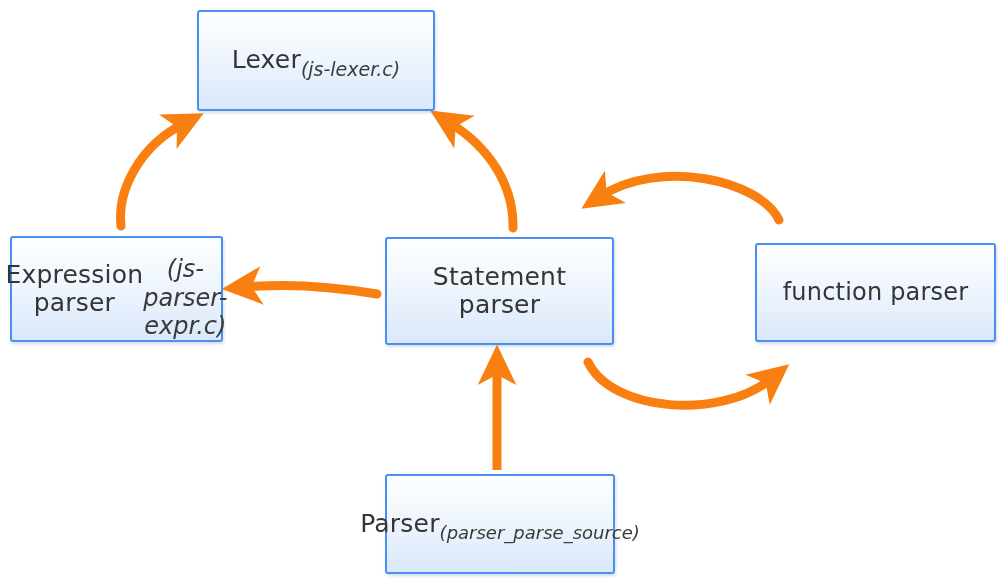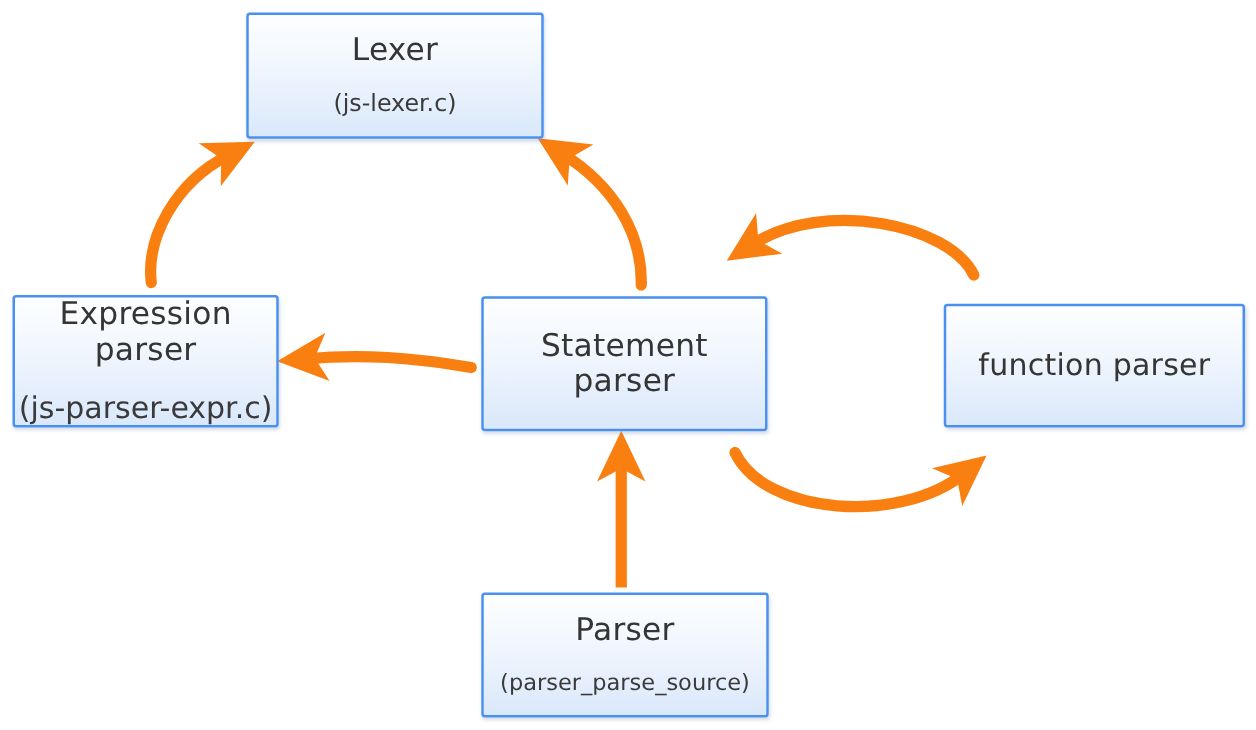"Lexer" .node { flex-direction: column -> row }
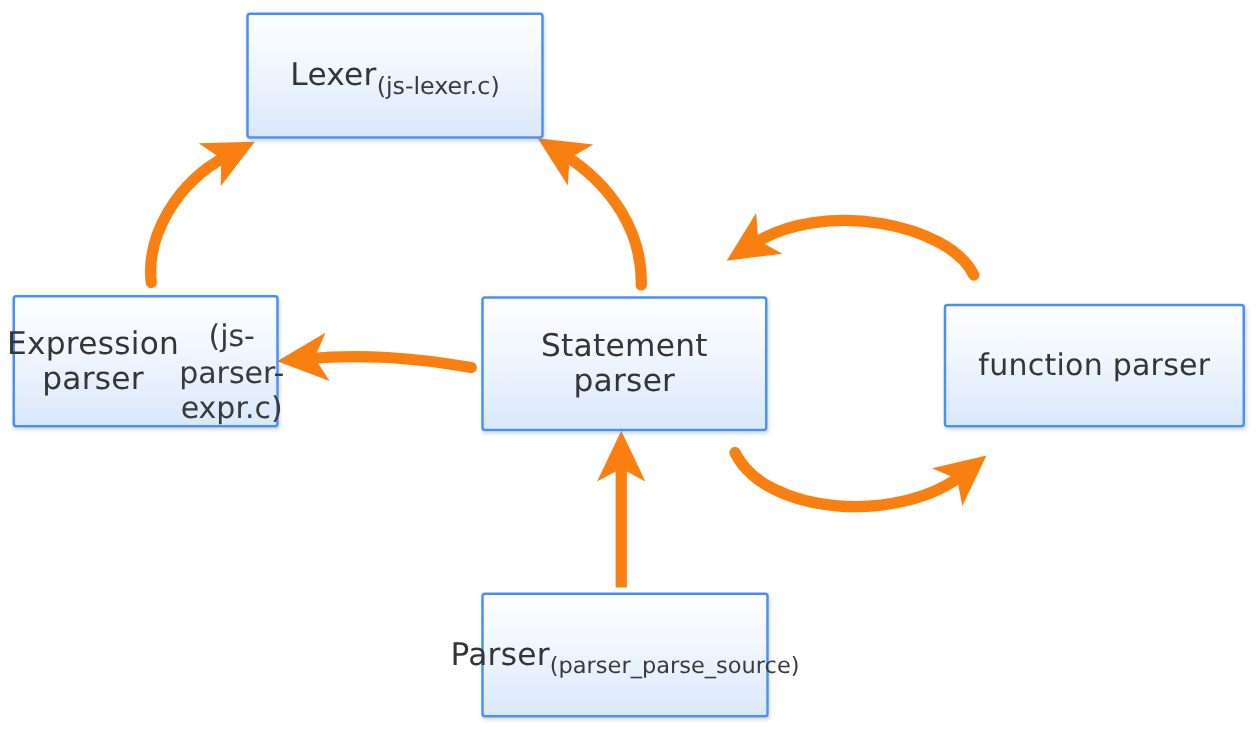"(js-lexer.c)" .node .sub { font-style: none -> italic }
